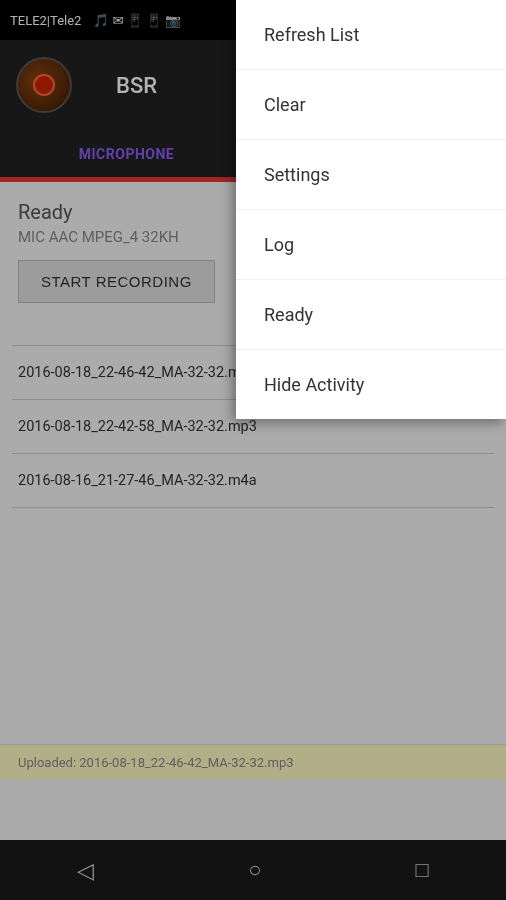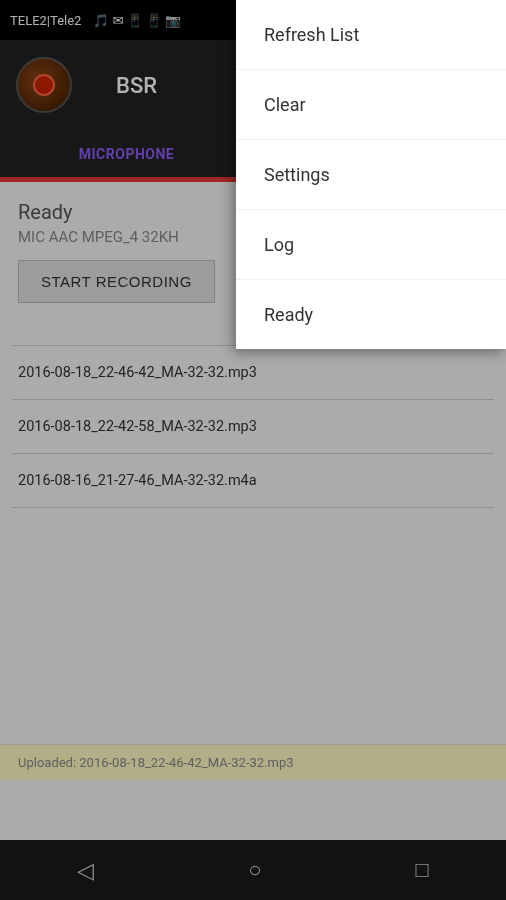"Hide Activity" div.dropdown-item { html: none -> <div>Hide Activity</div> }
